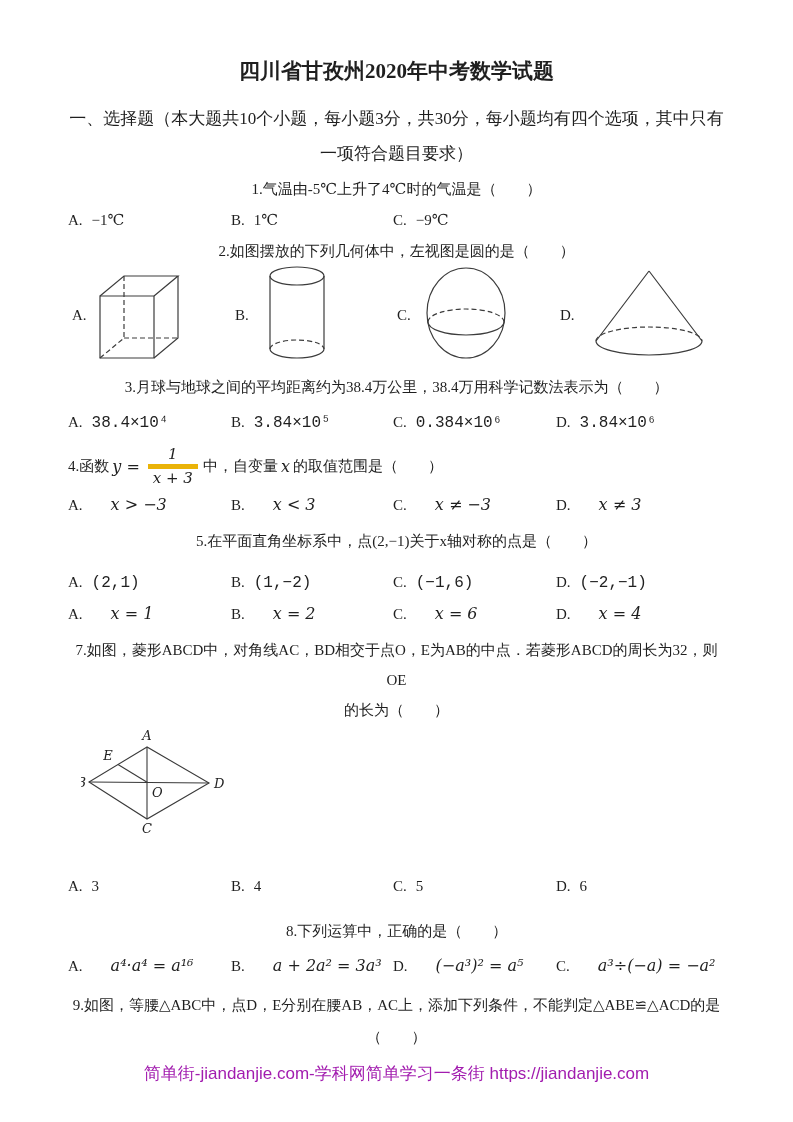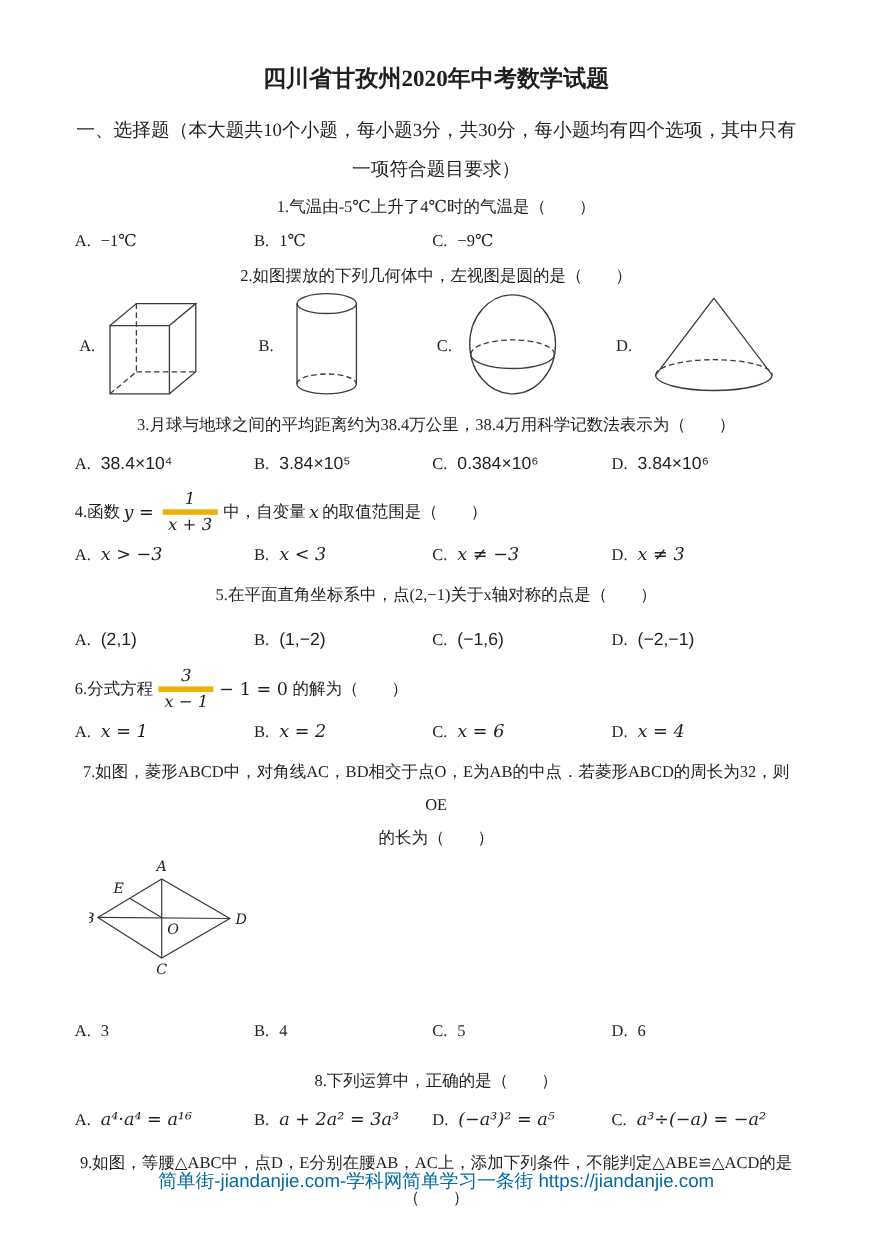"38.4×10⁴" .val.mn { font-family: Liberation Sans, sans-serif -> Liberation Mono, monospace }
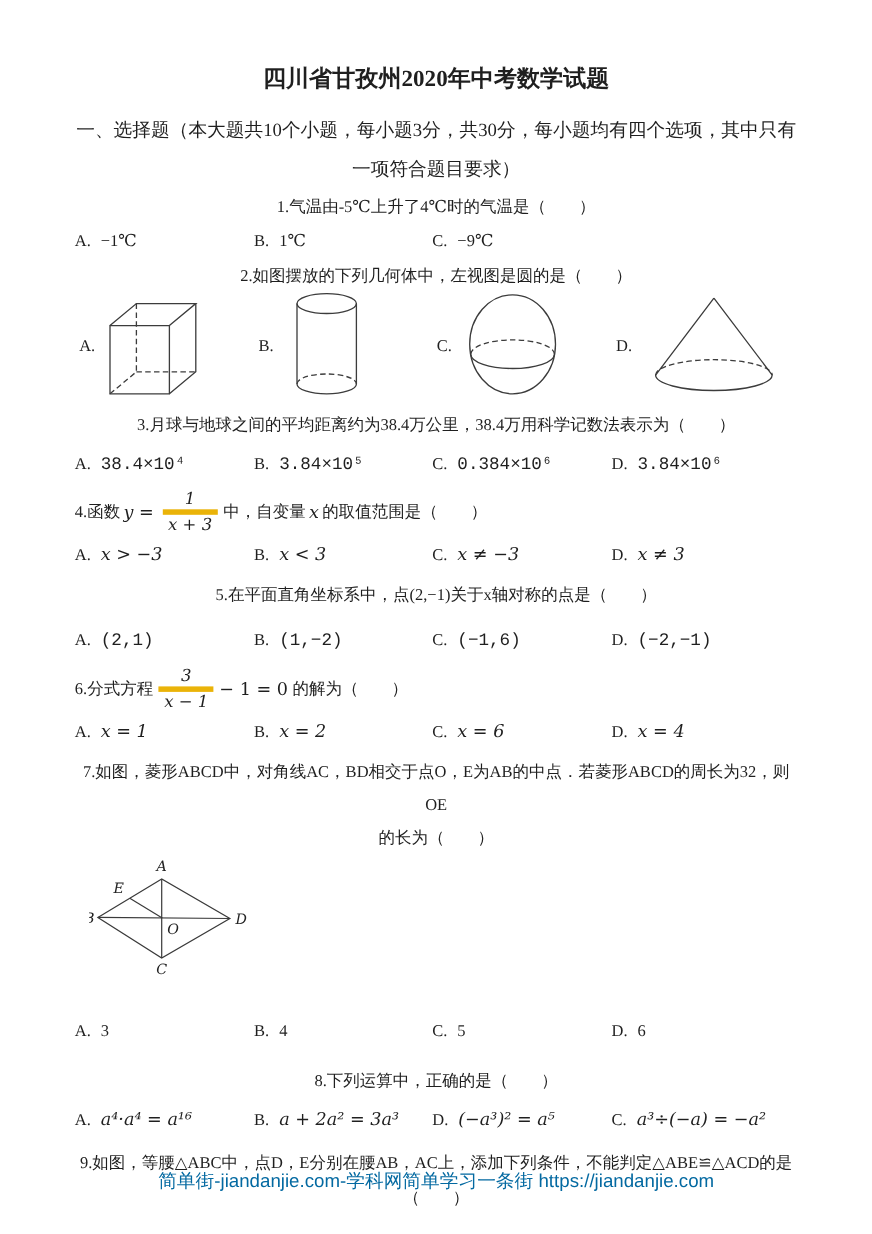"x > −3" .mi { margin-left: none -> 19px }
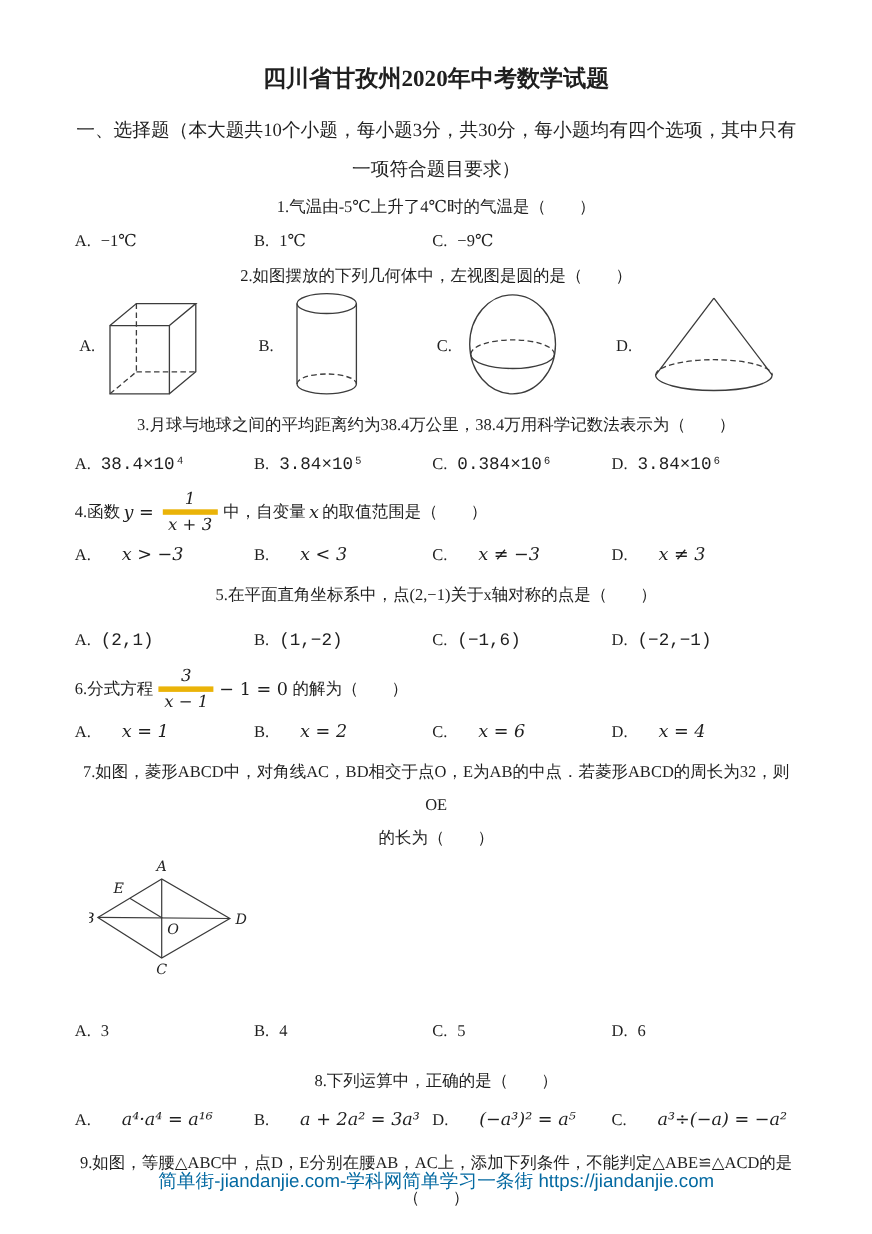"6.分式方程" div.stem-math { html: <div> <span>6.分式方程</span> <span> <span>3</span> <span>x − 1</span> </span> <span>− 1 = 0</span> <span>的解为（ ）</span> </div> -> none }
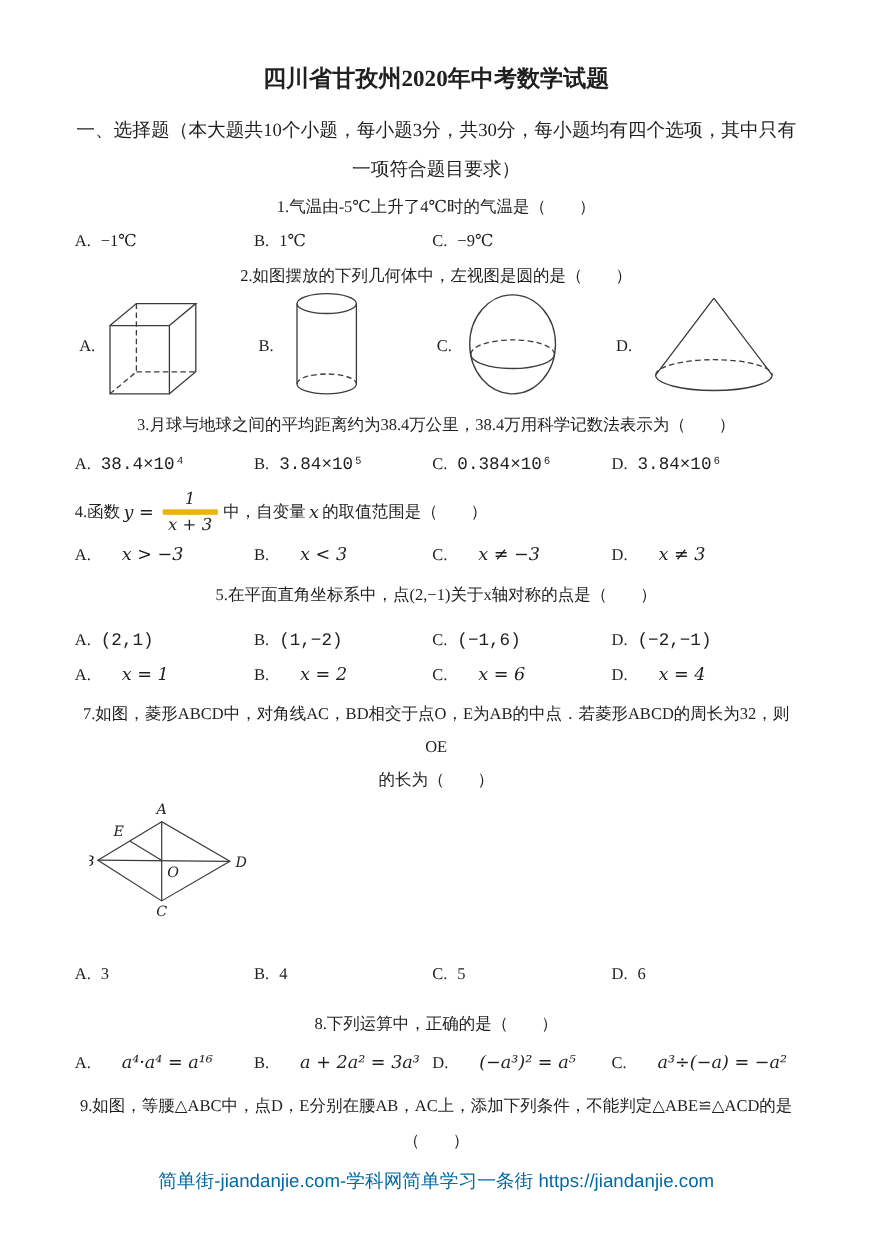"简单街-jiandanjie.com-学科网简单学习一条街" .footer { color: #0369a1 -> #a21caf }
